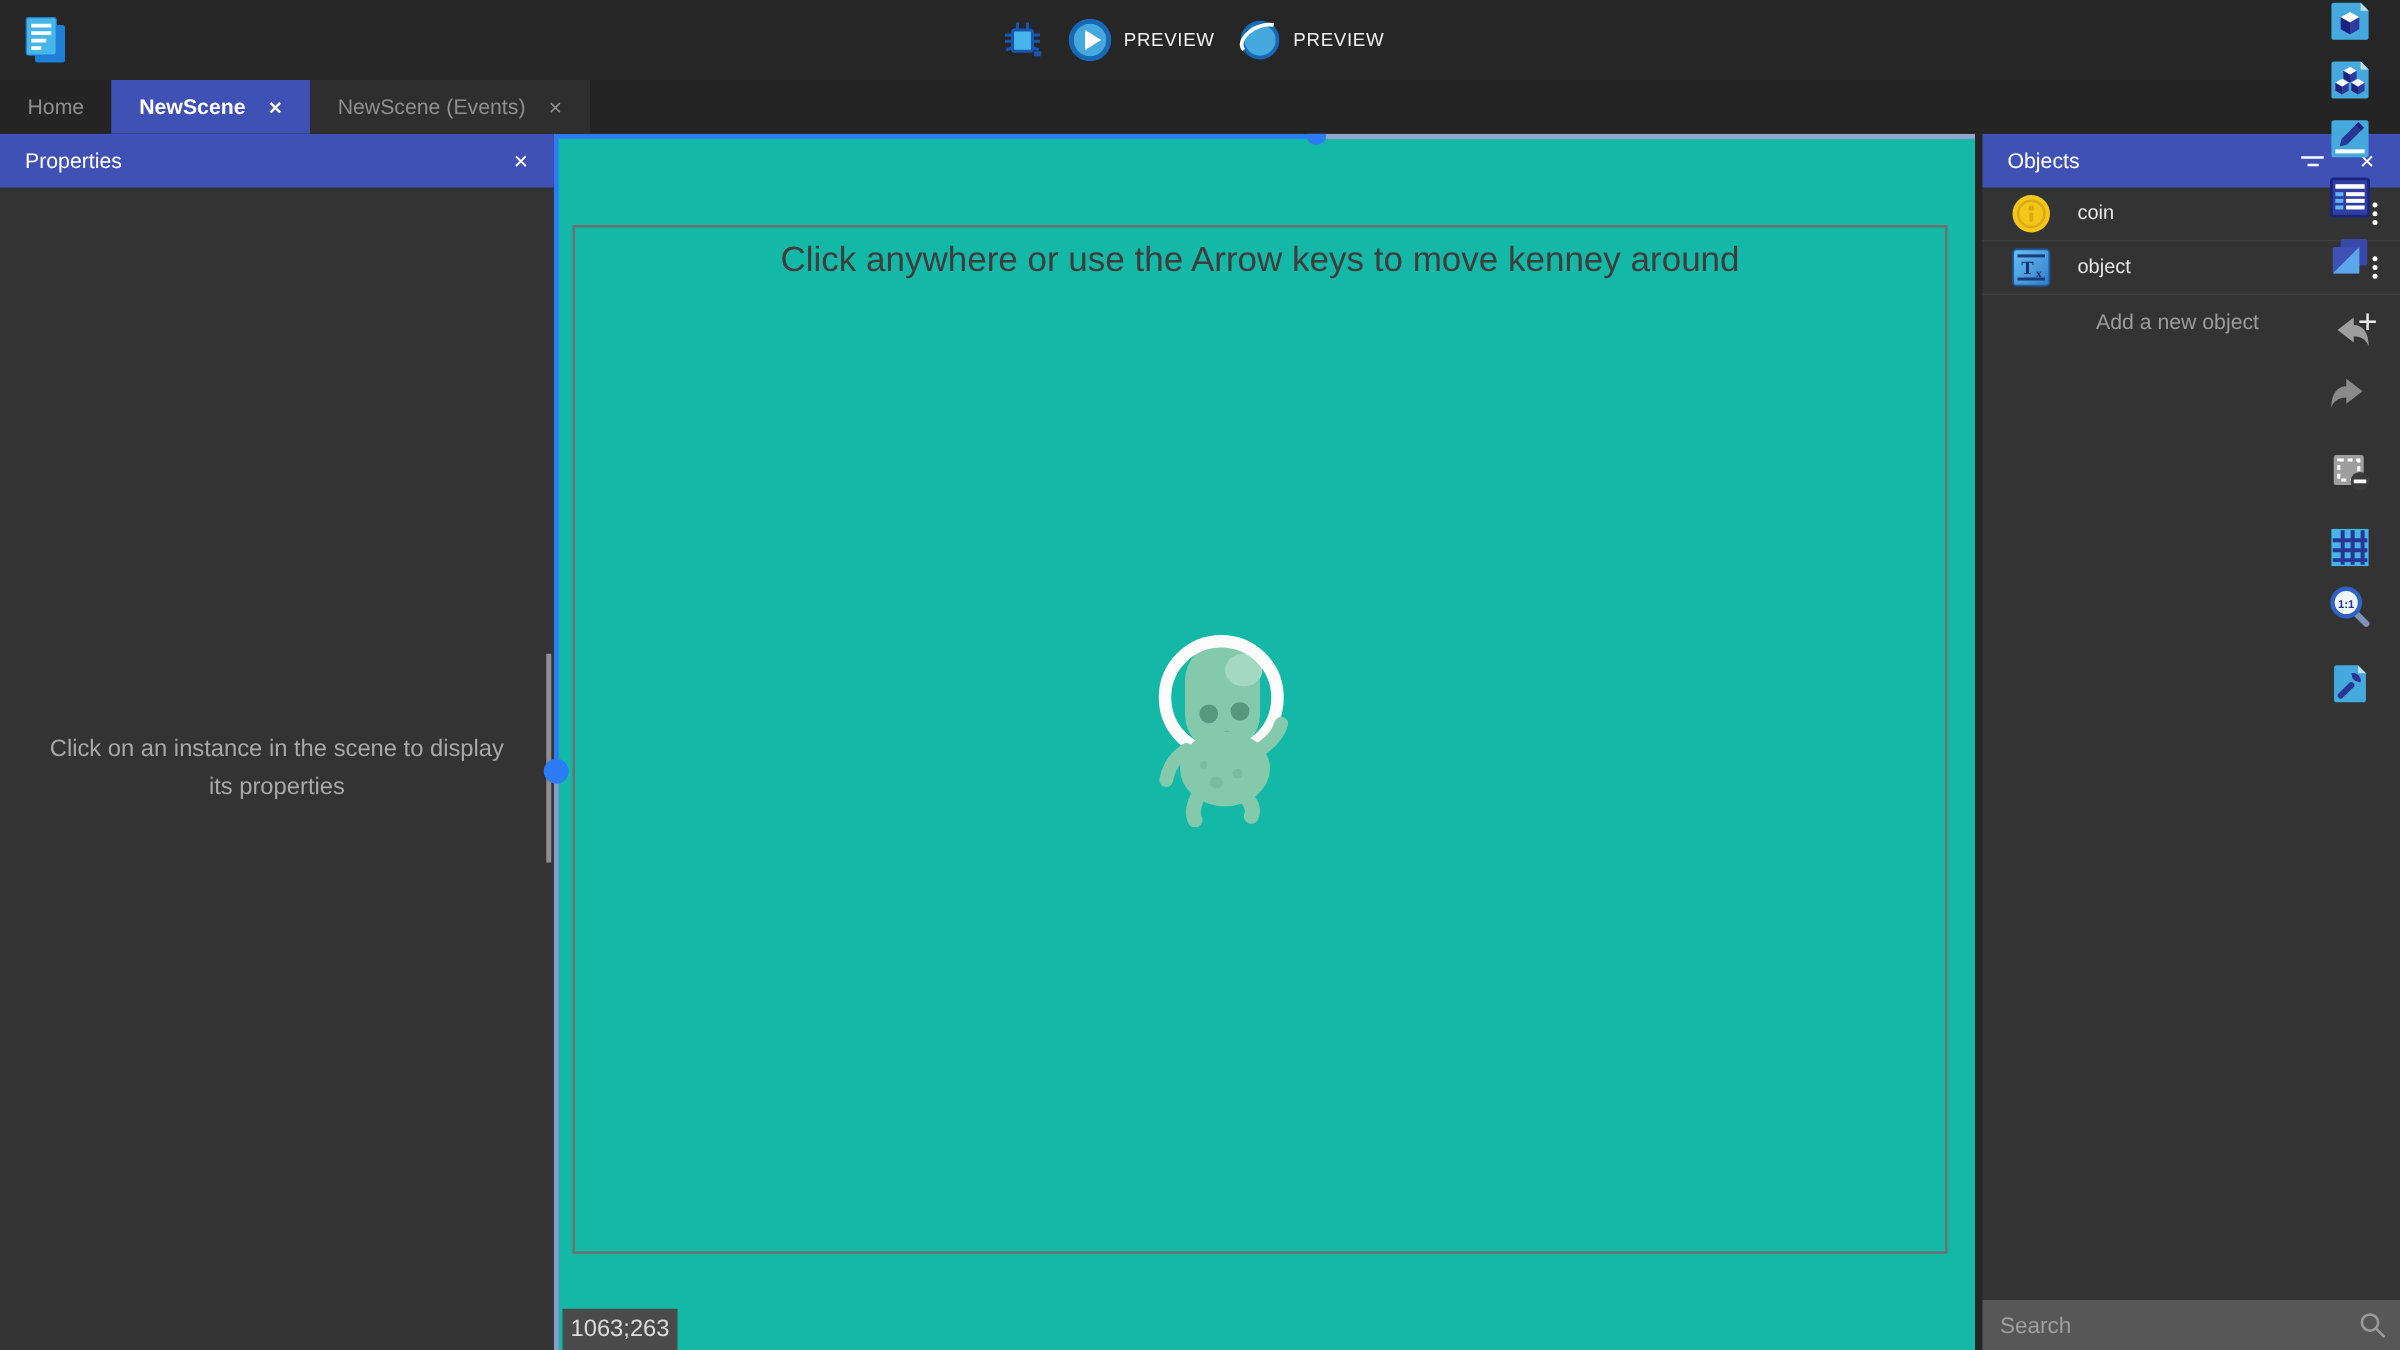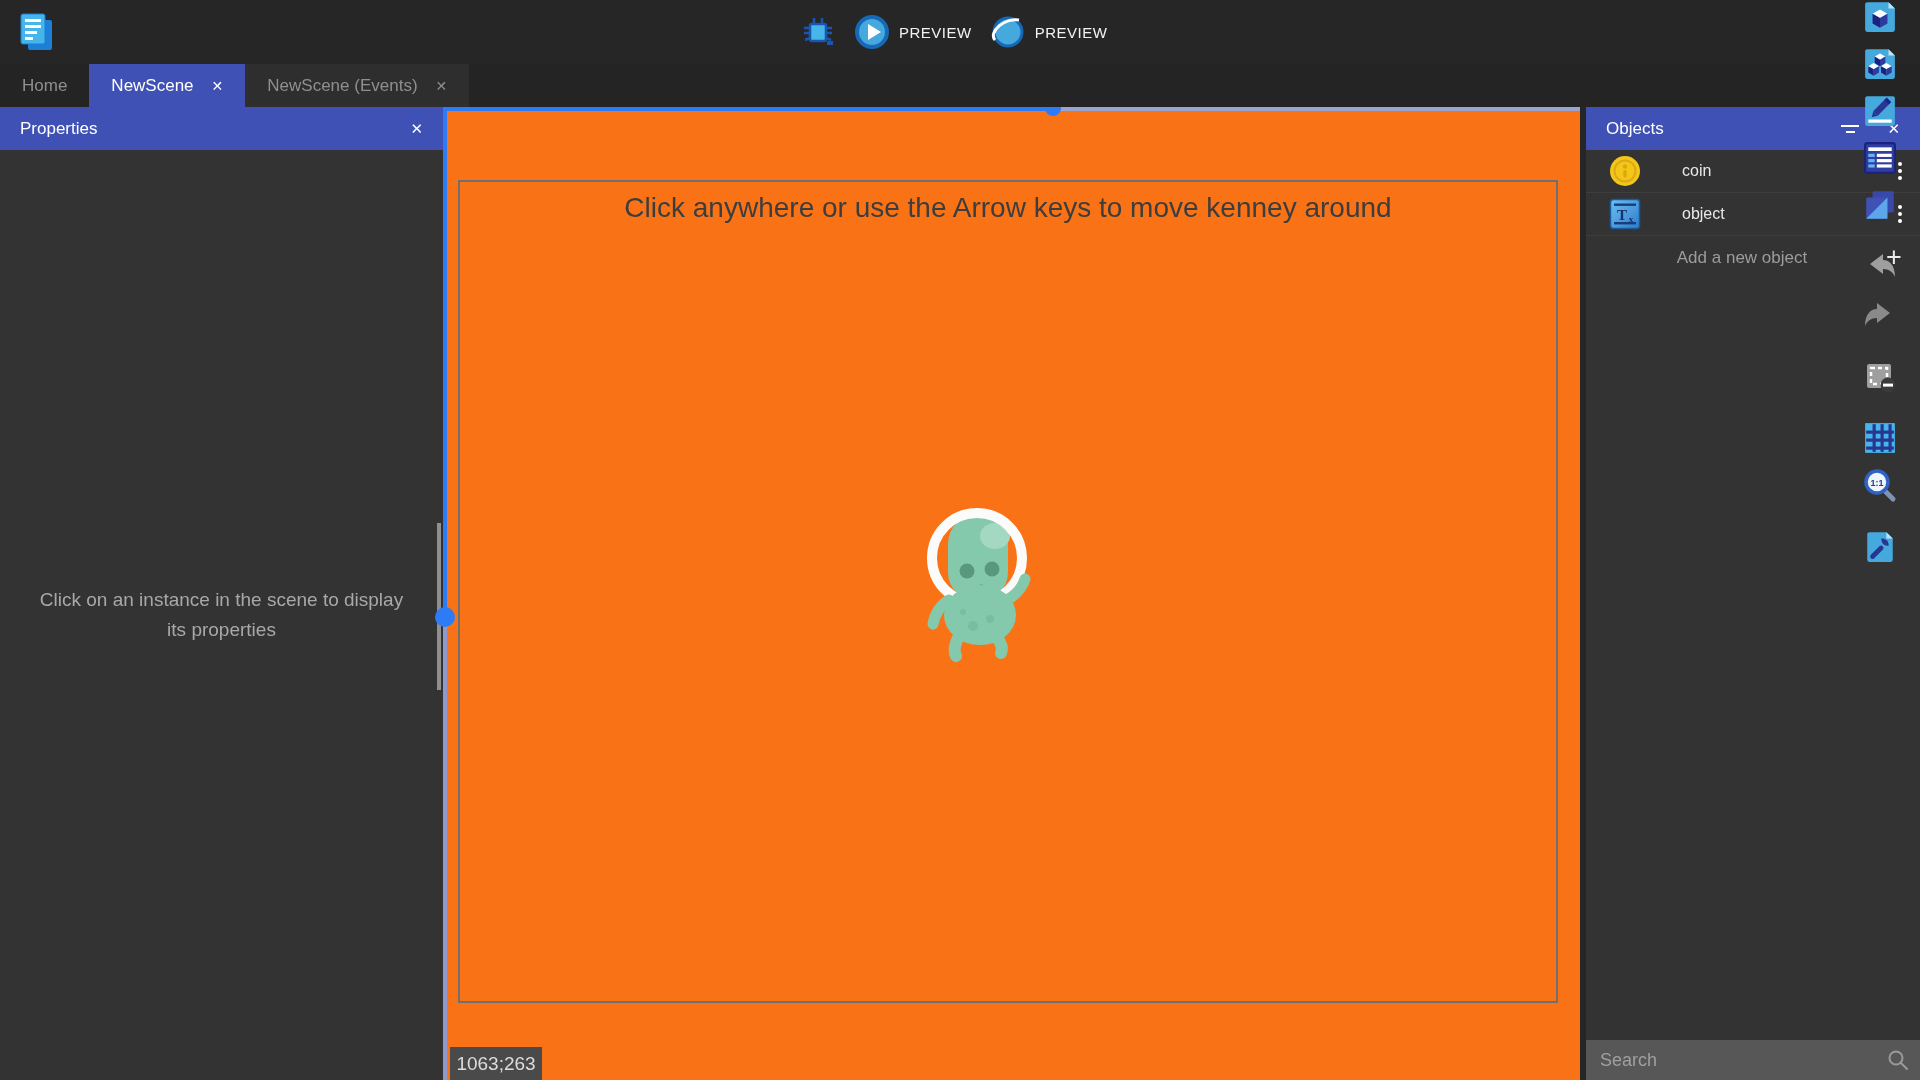"NewScene" .tab.active { font-weight: none -> bold }
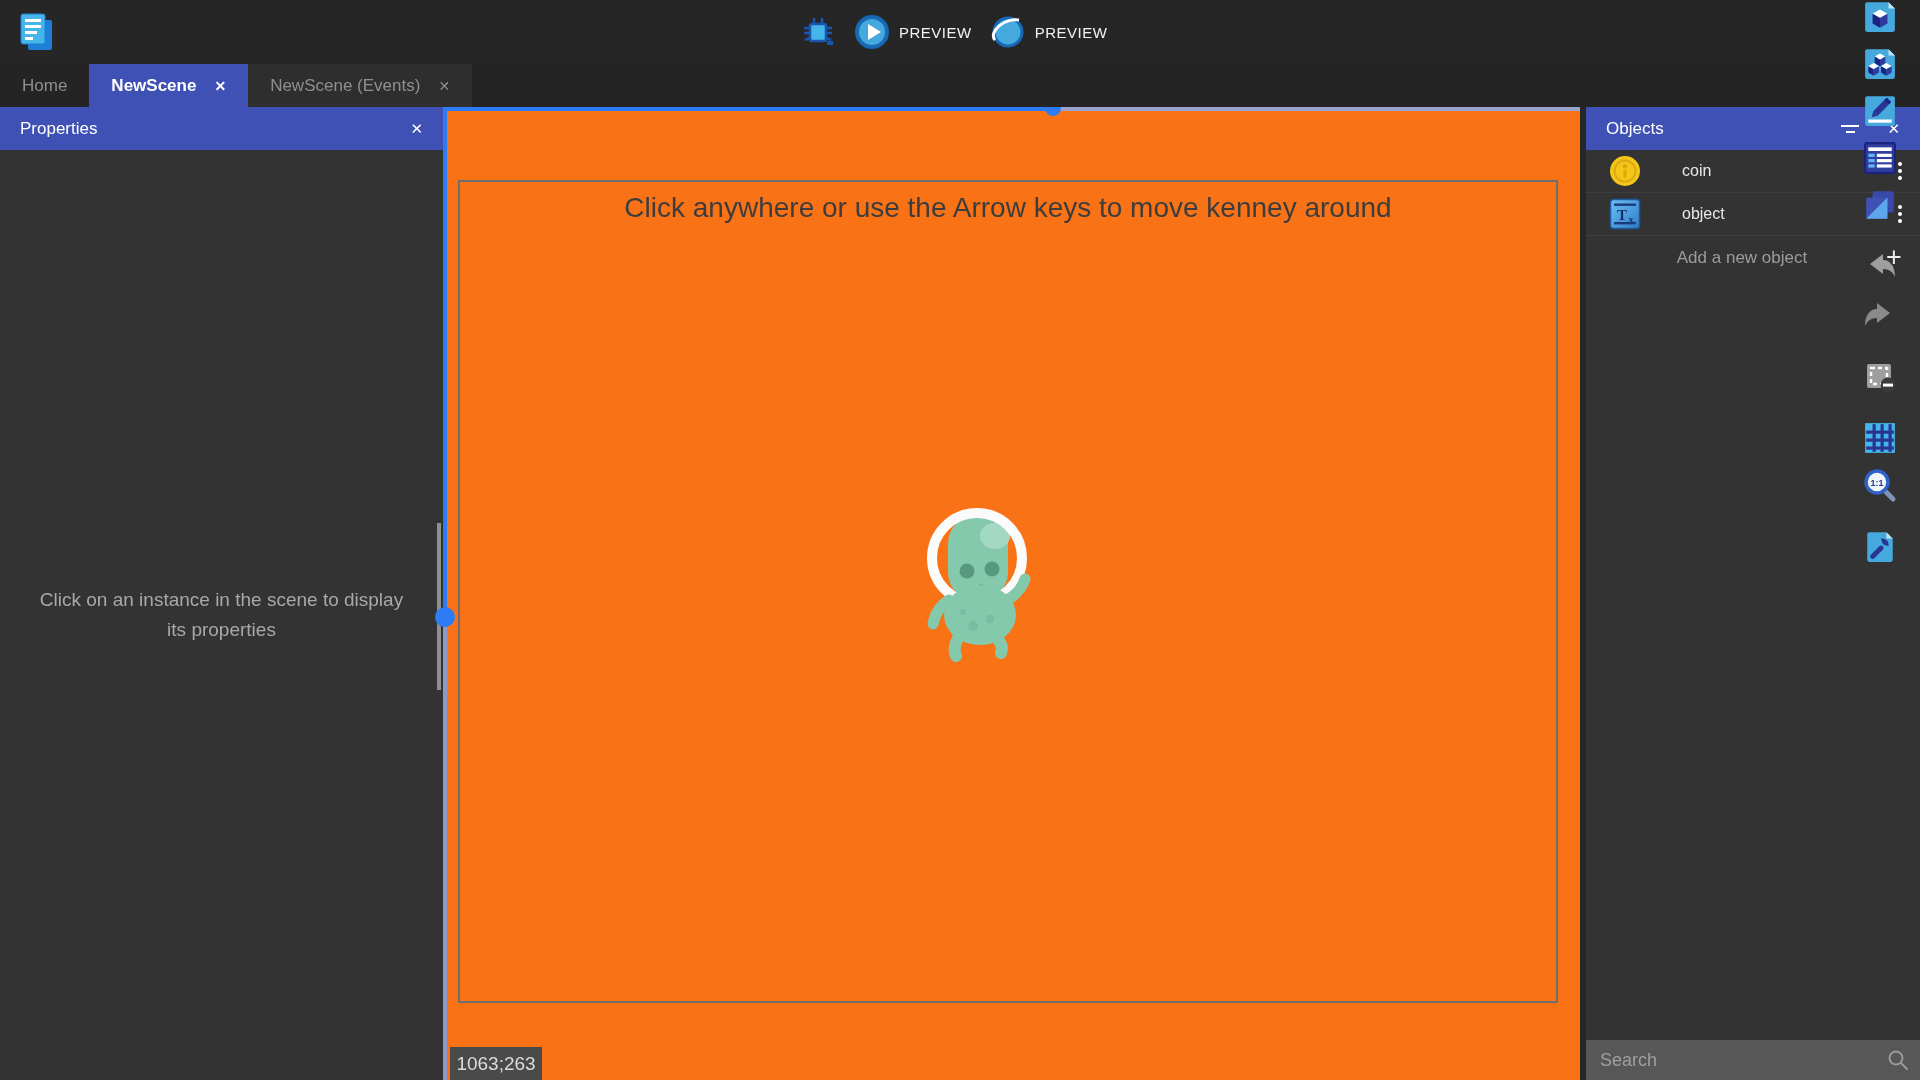"coin" .obj-label { margin-left: 40px -> 20px }
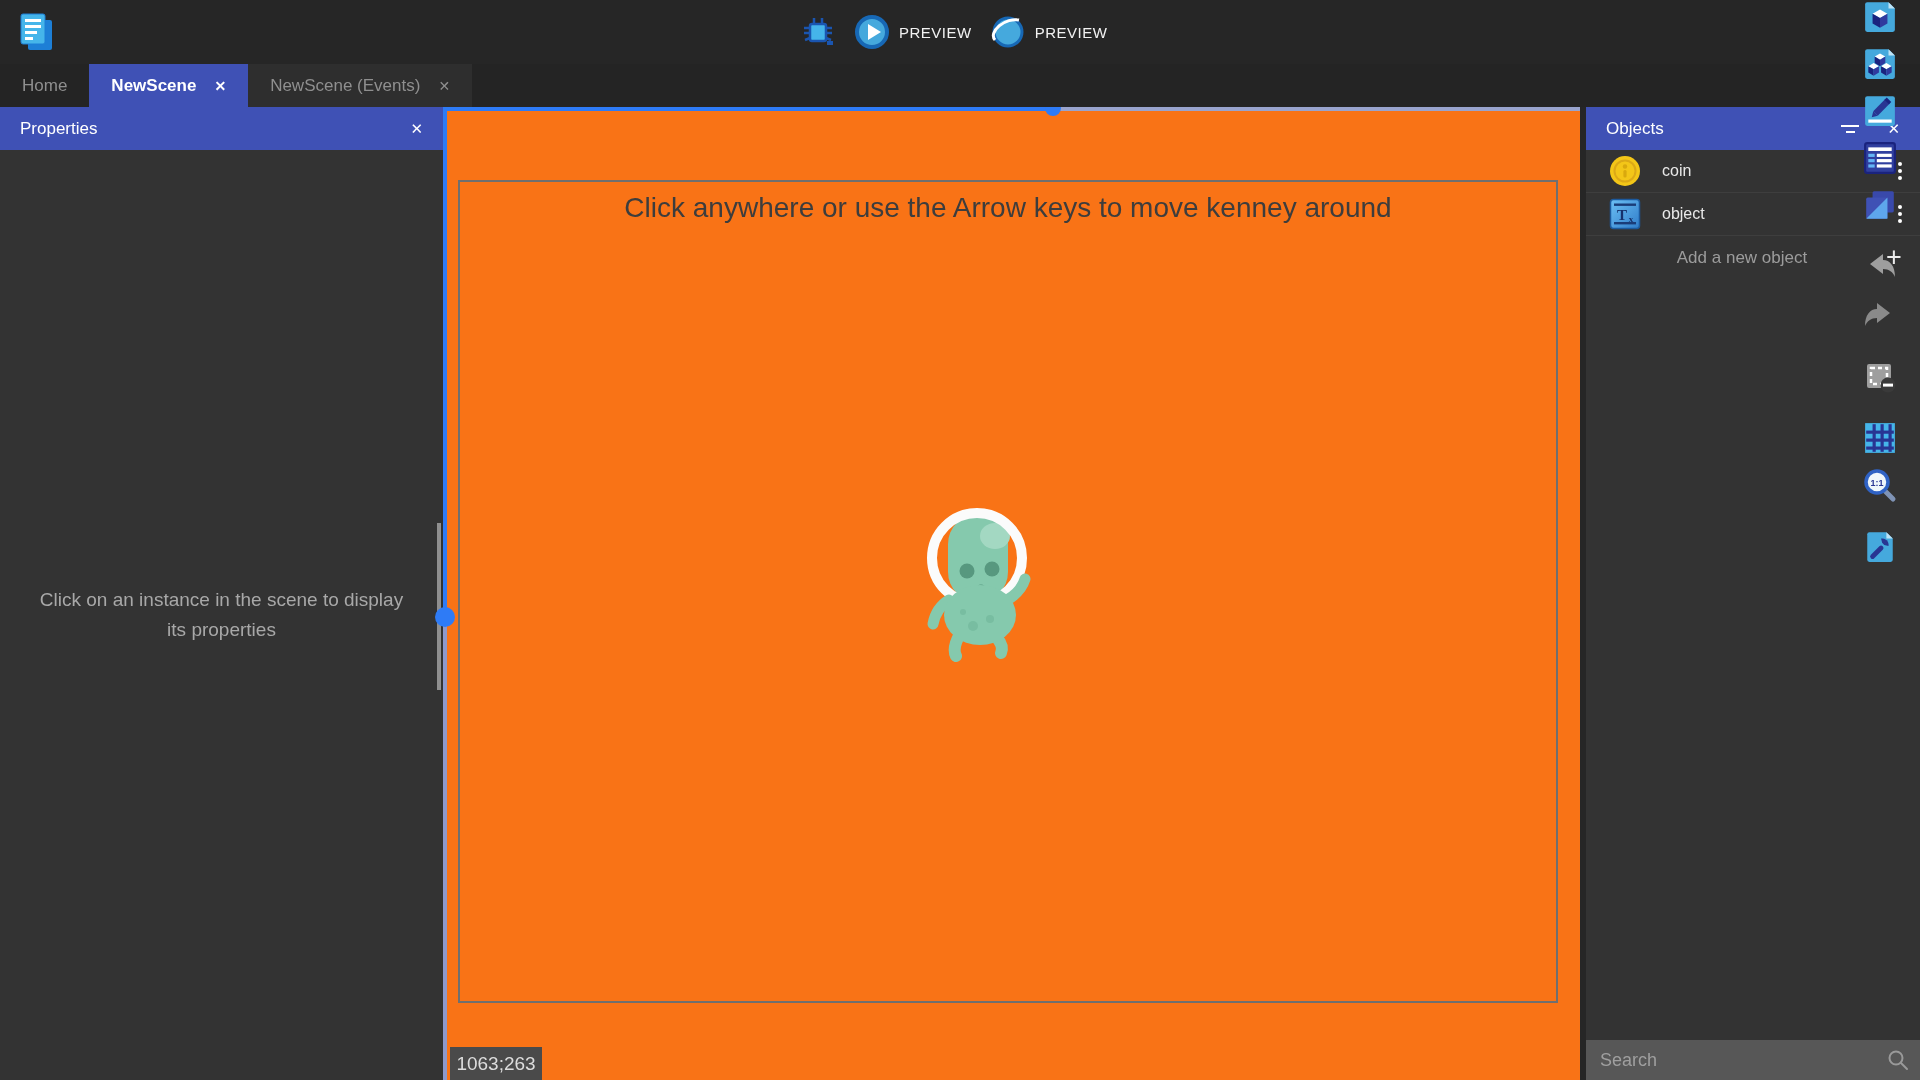"Click anywhere or use the" .canvas { background: #f97316 -> #14b8a6 }
